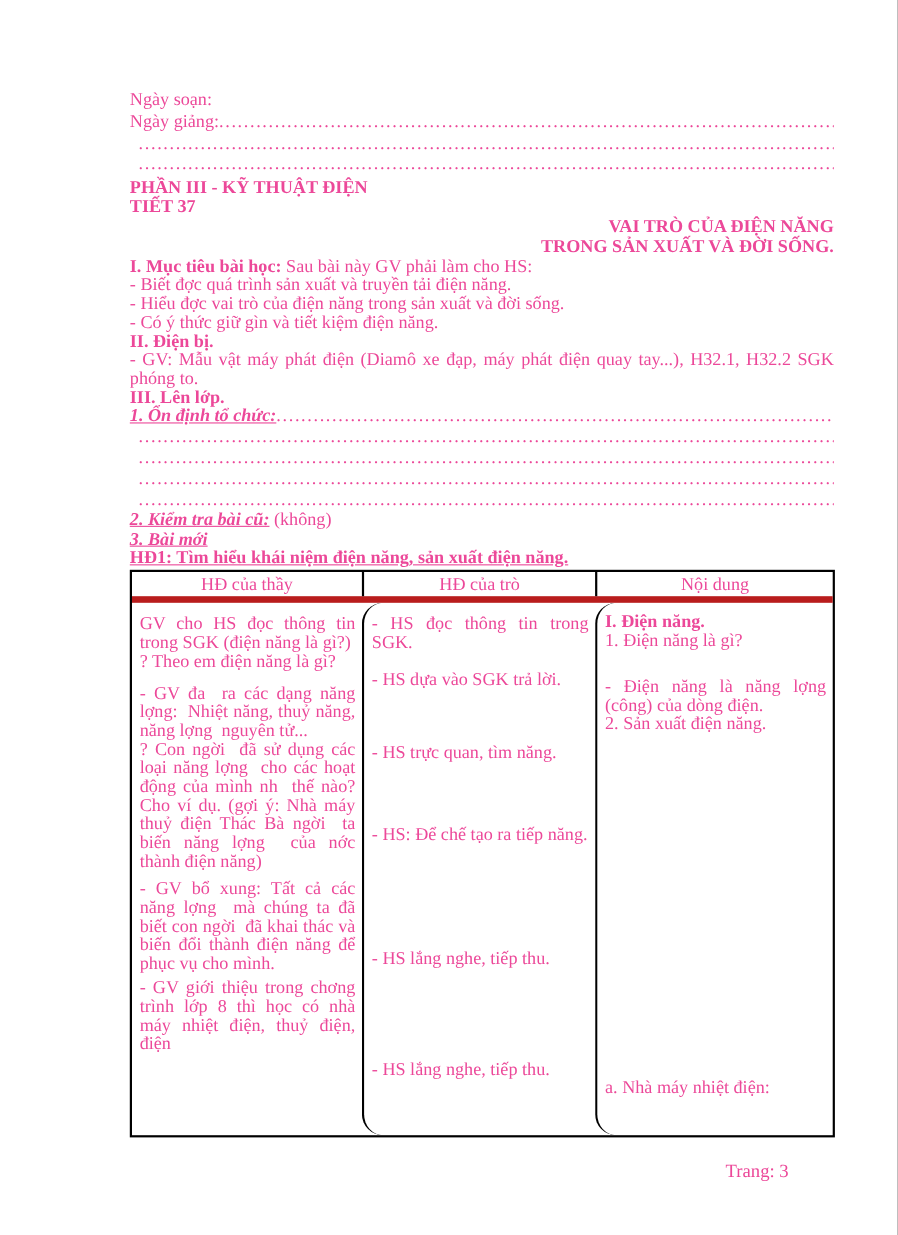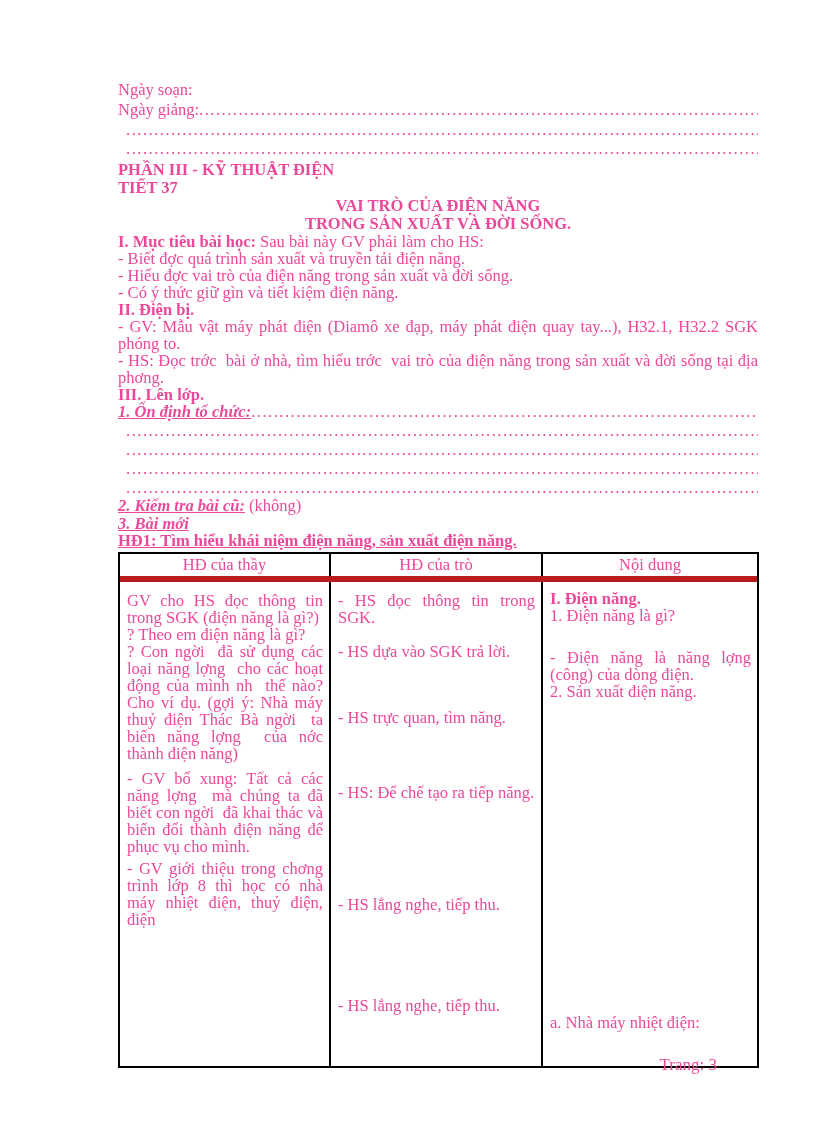"VAI TRÒ CỦA ĐIỆN NĂNG" .center { text-align: center -> right }
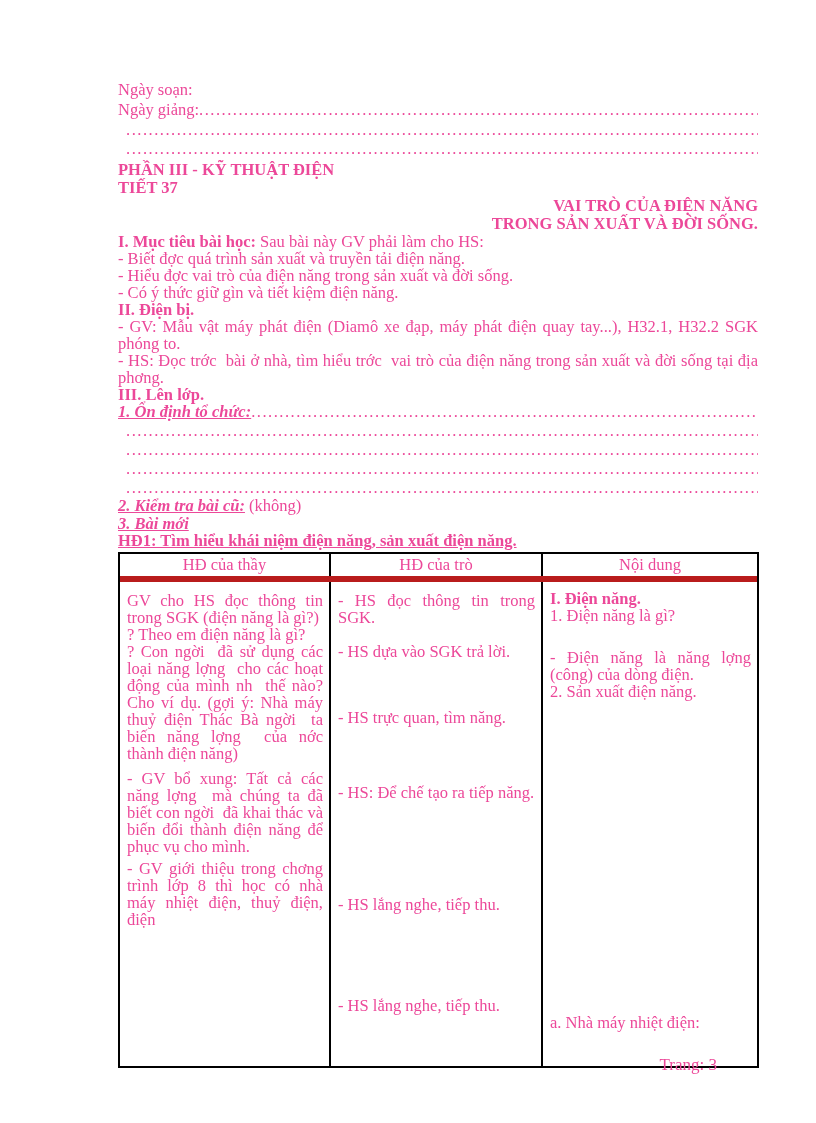"- HS: Đọc trớc bài" div.just { html: <div>- HS: Đọc trớc bài ở nhà, tìm hiểu trớc vai trò của điện năng trong sản xuất và đời sống tại địa phơng.</div> -> none }
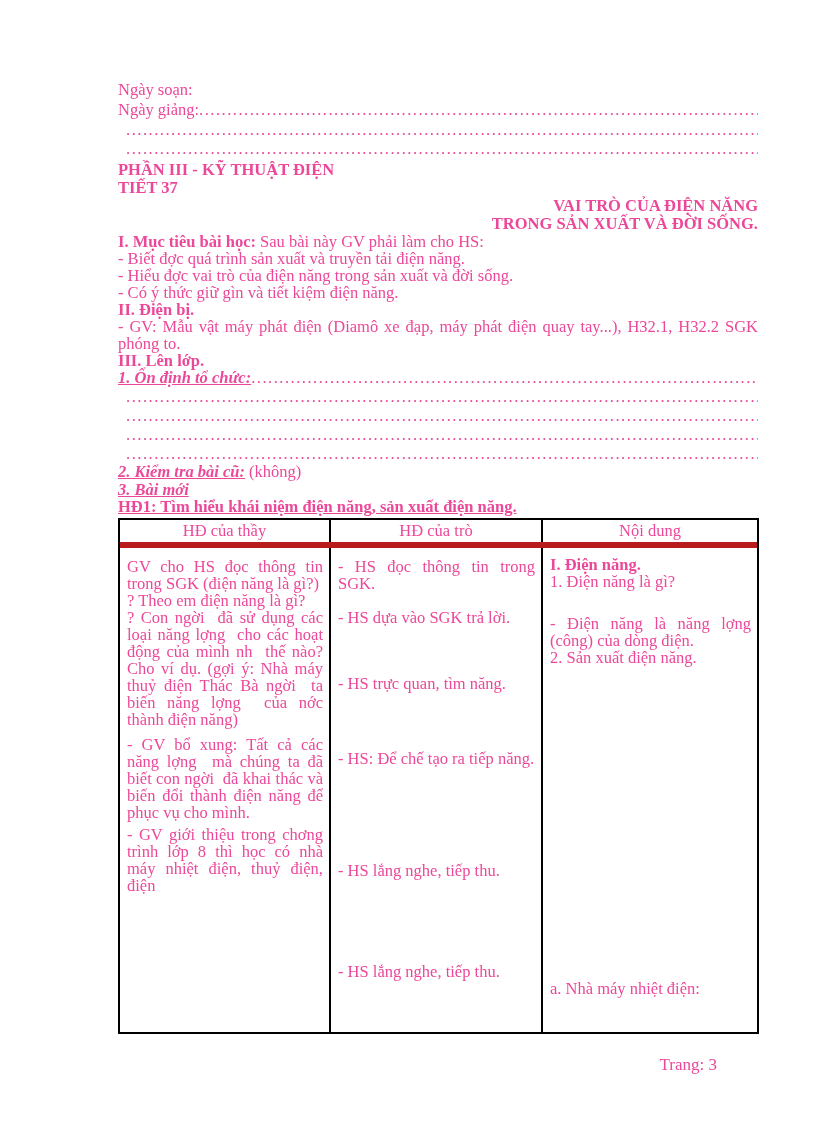"GV cho HS đọc thông" .td { border-radius: none -> 19px }
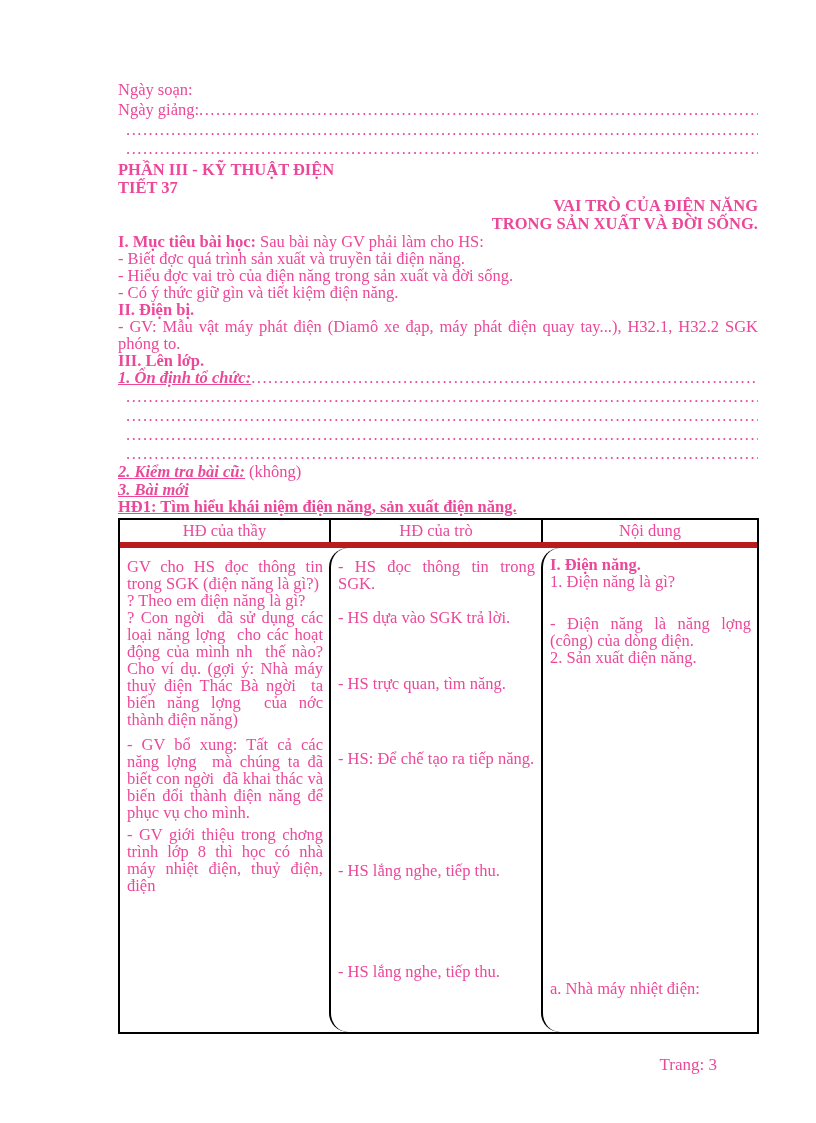"- GV đa ra các" p.c1-b3 { html: none -> <p>- GV đa ra các dạng năng lợng: Nhiệt năng, thuỷ năng, năng lợng nguyên tử...</p> }
